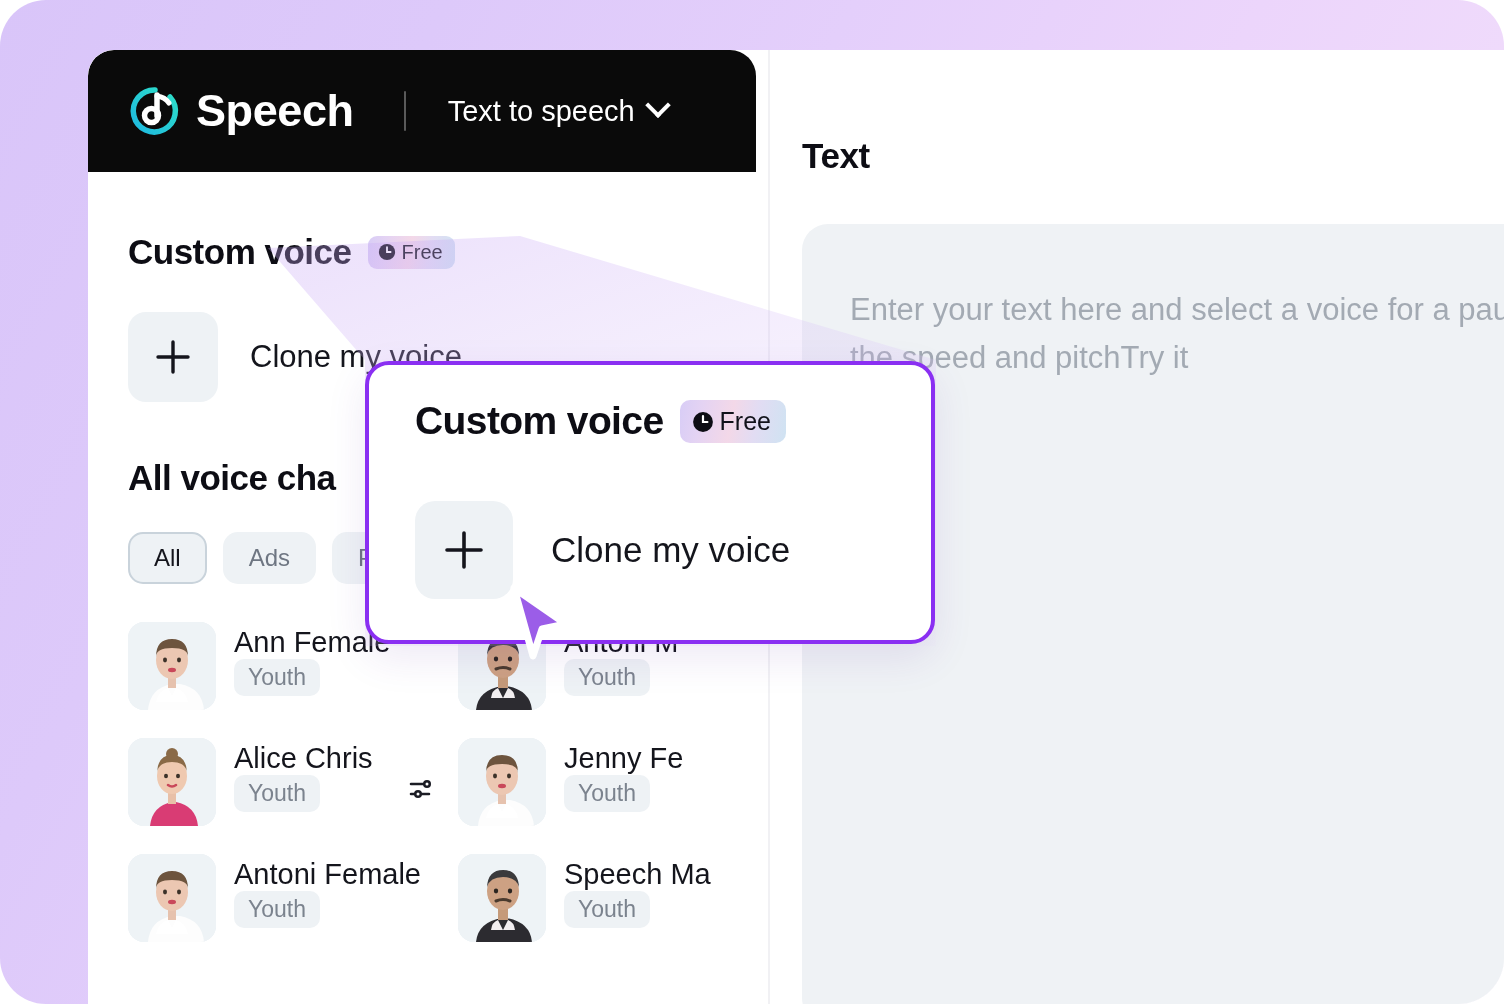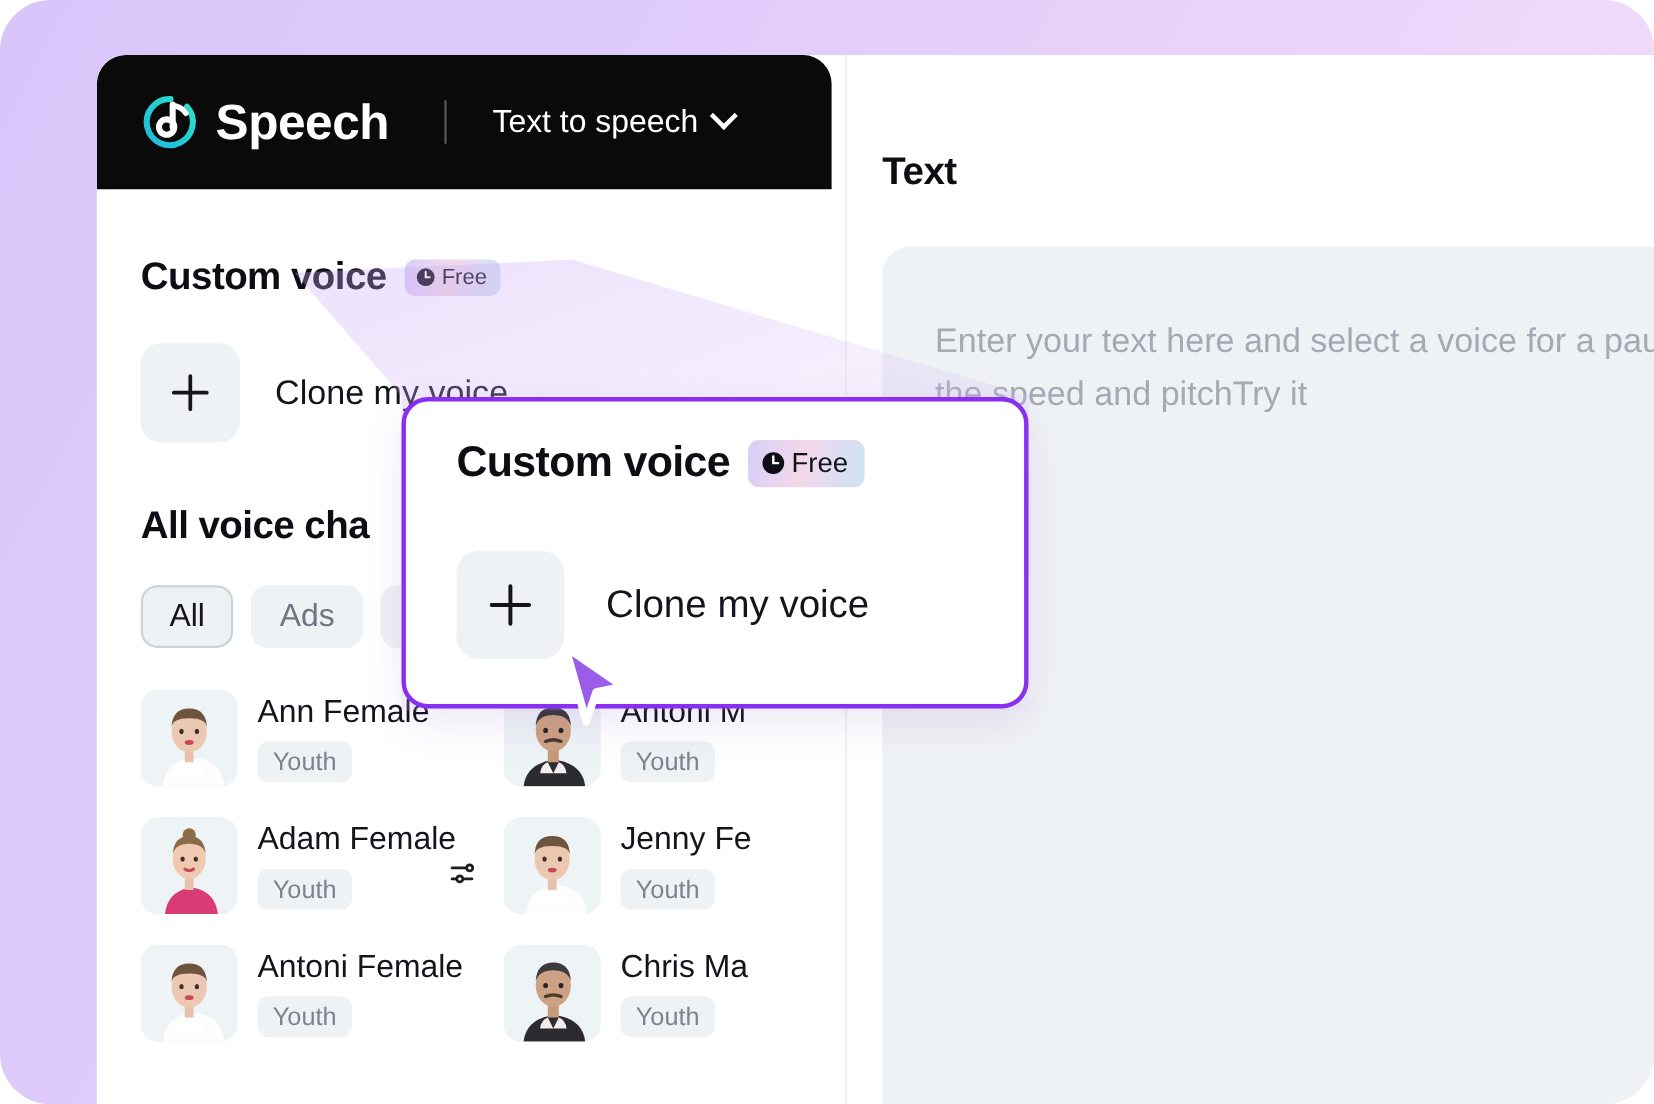"All" .chip { font-size: 29px -> 24px }
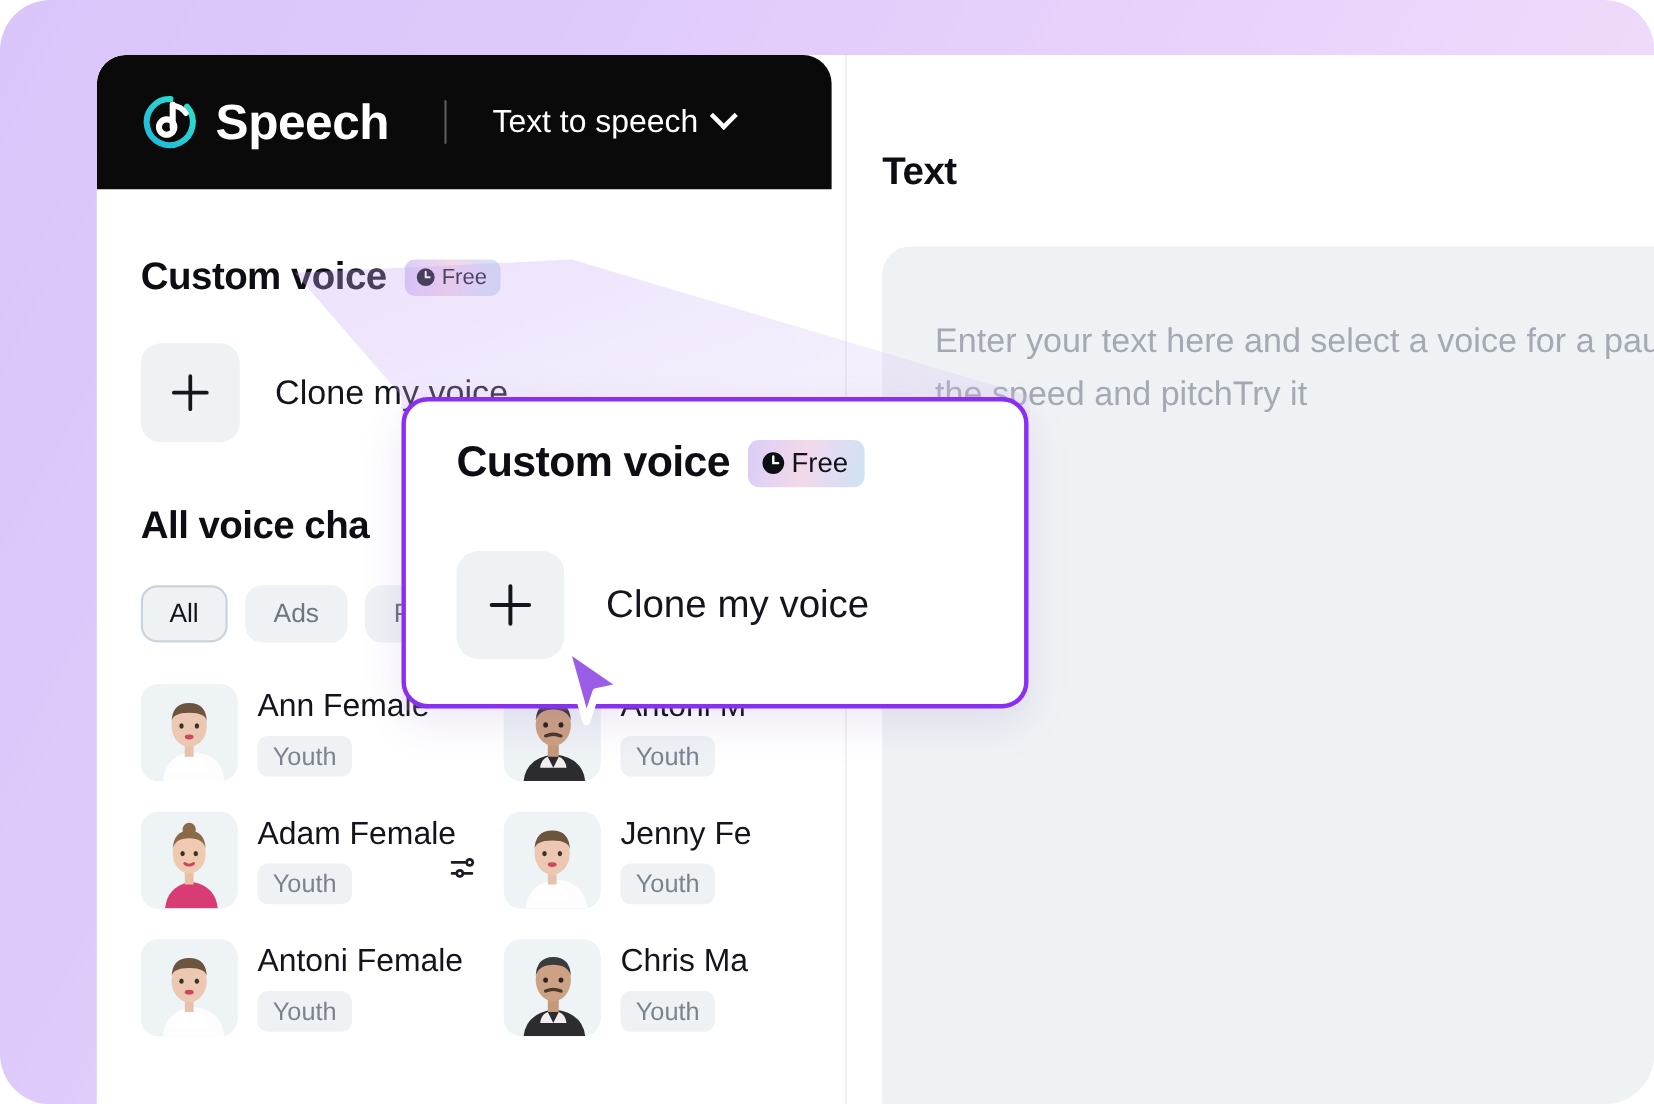"Youth" .tag { margin-top: 10px -> none }
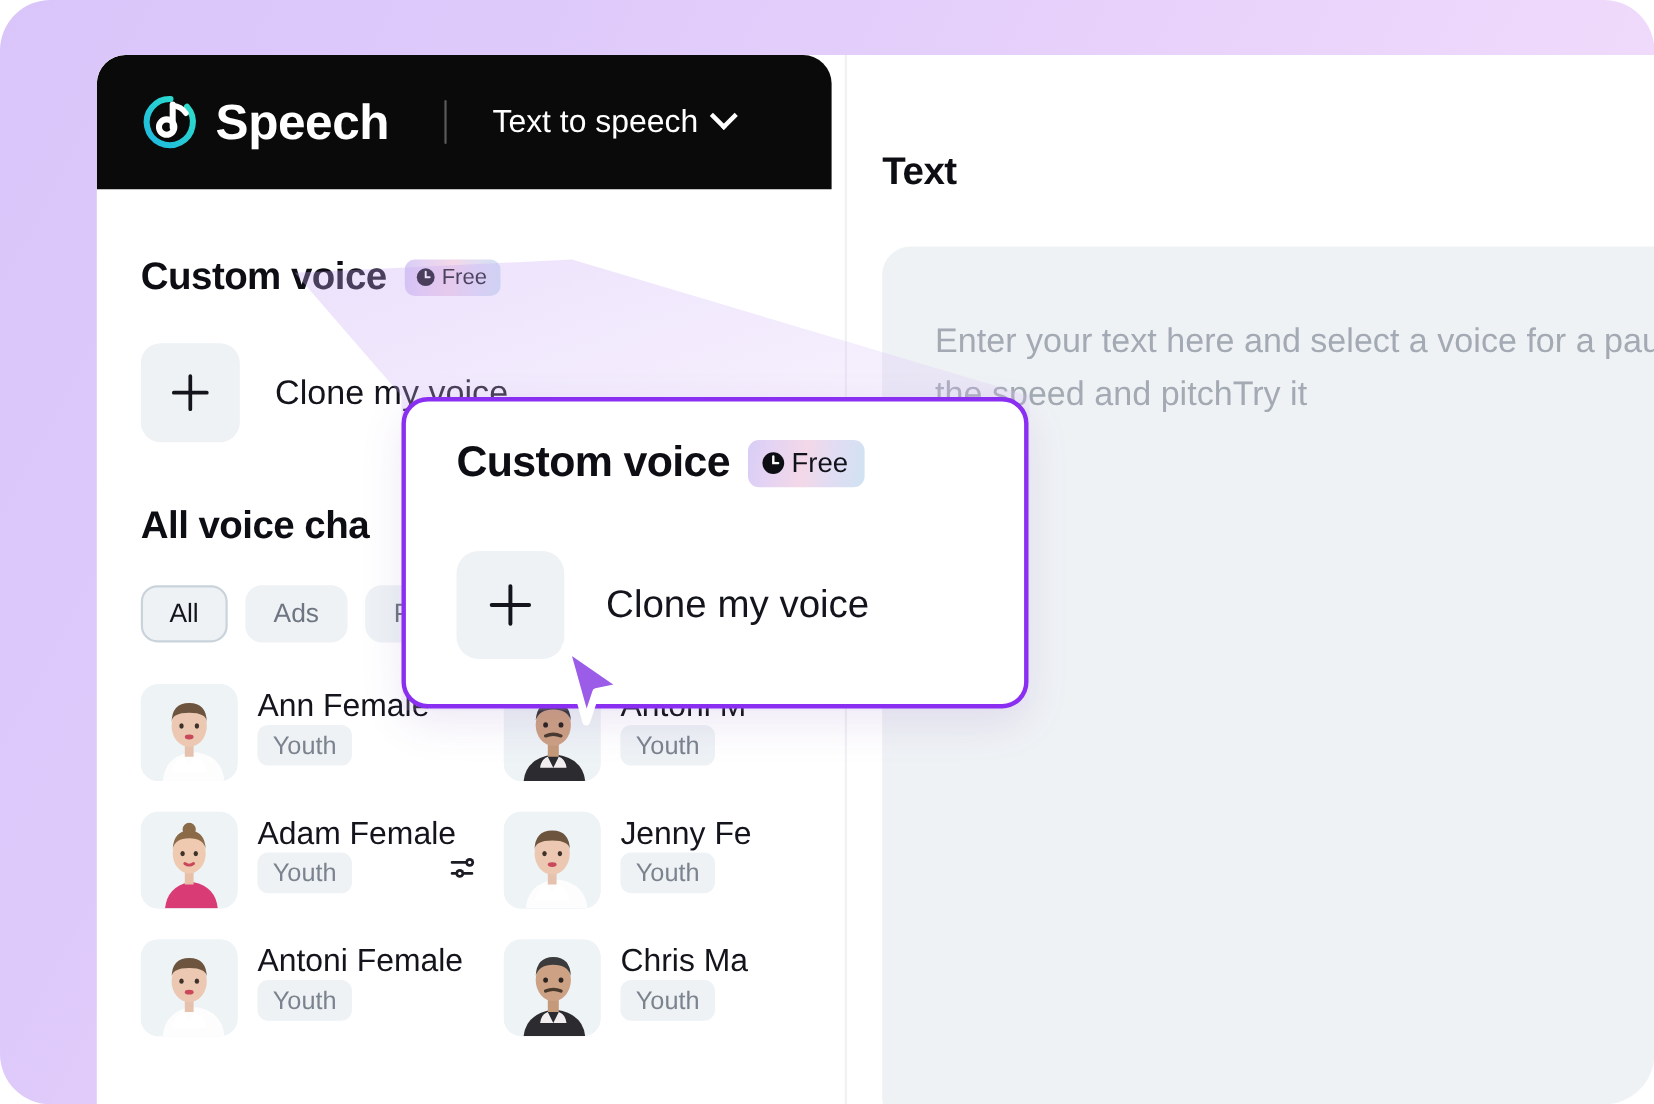"Adam Female" span.voice-name { text: Adam Female -> Alice Chris }
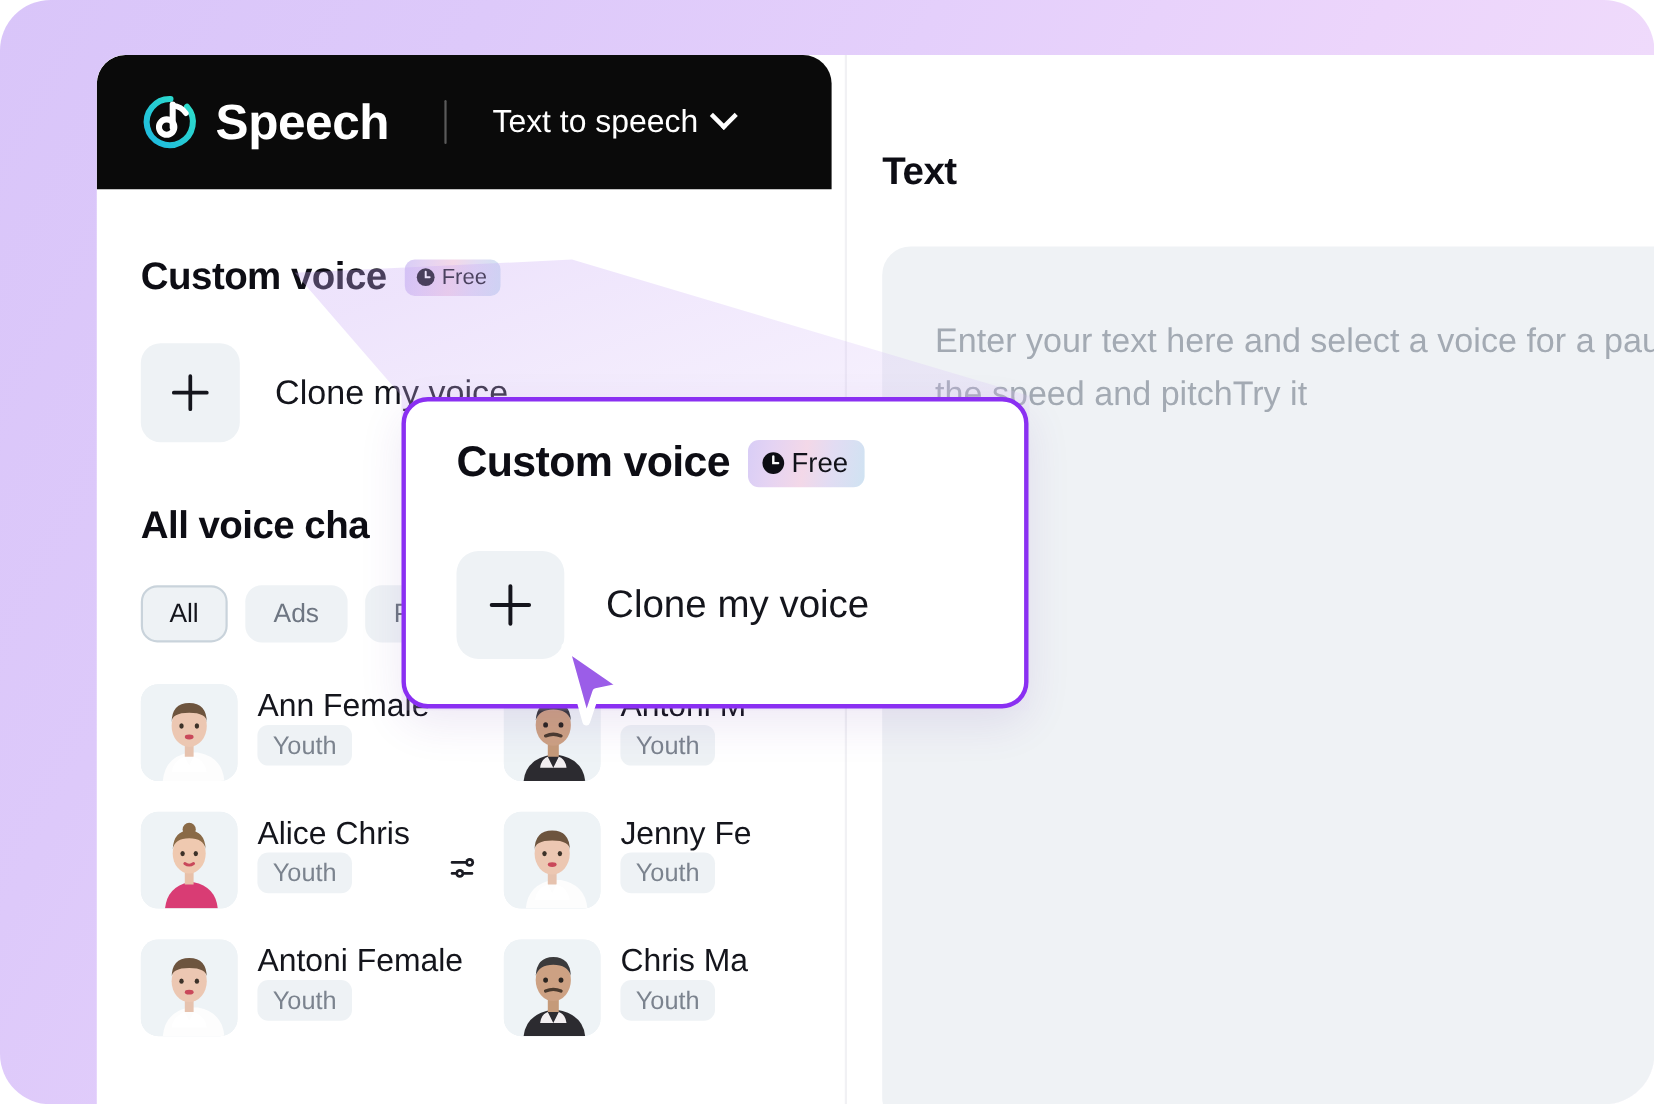"Chris Ma" span.voice-name { text: Chris -> Speech }
